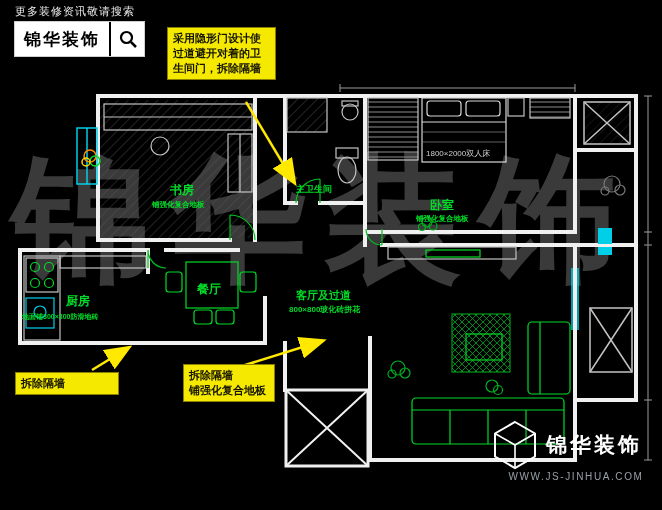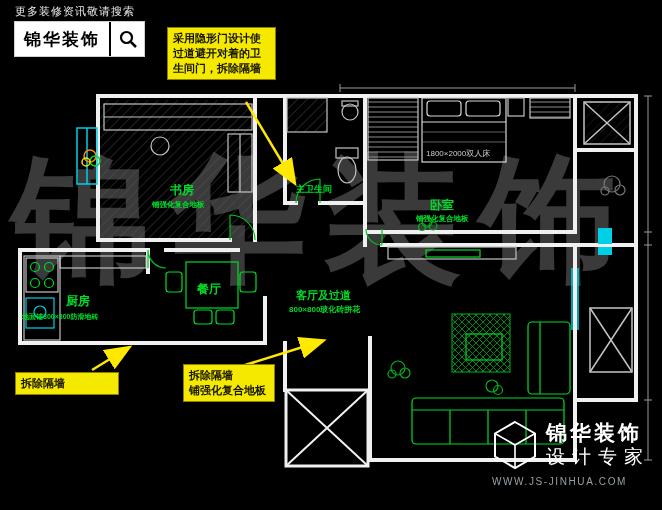"设计专家" div.slogan { html: <div>设计专家</div> -> none }
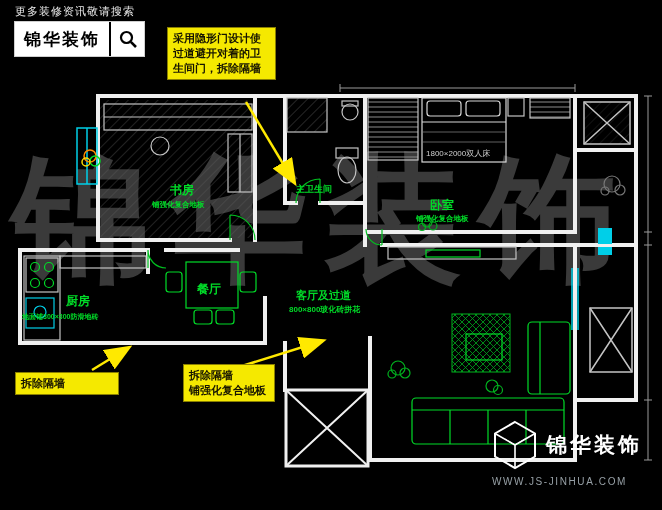"WWW.JS-JINHUA.COM" .footer .url { margin-top: 5px -> none; text-align: left -> center }
